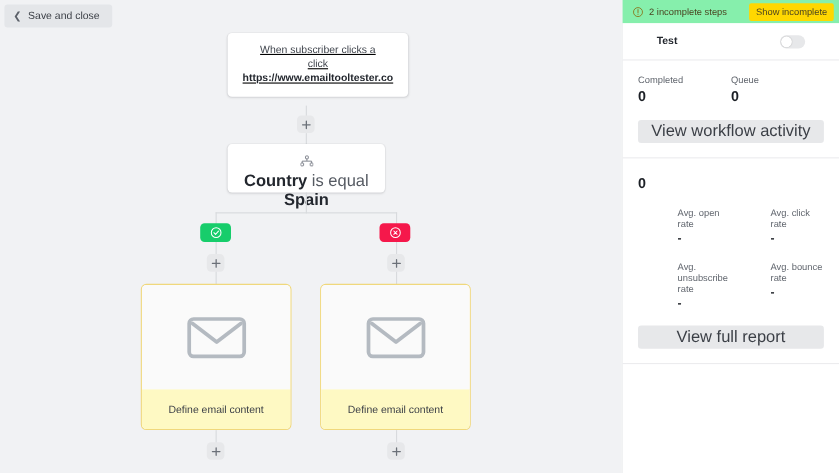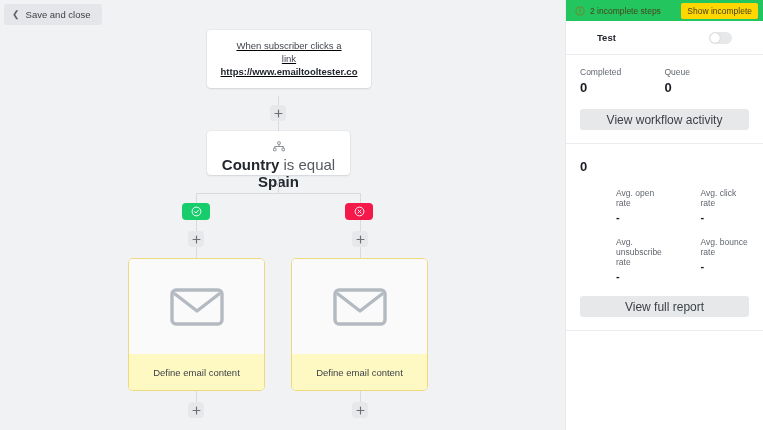"2 incomplete steps" .warn-bar { background: #22c55e -> #86efac }
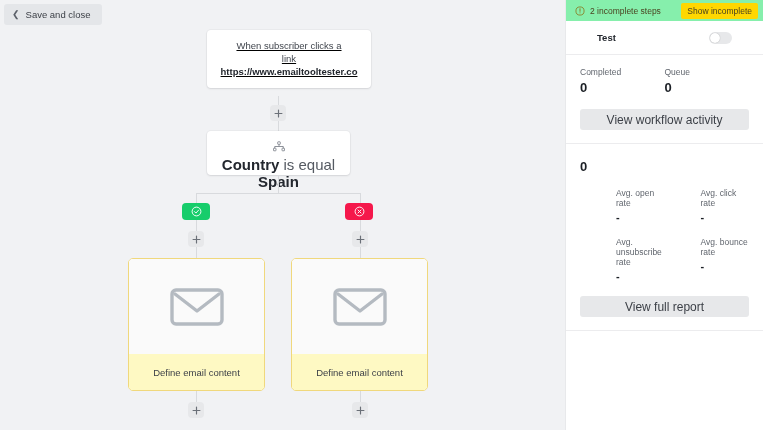"link" div.trigger-line { text: link -> click }
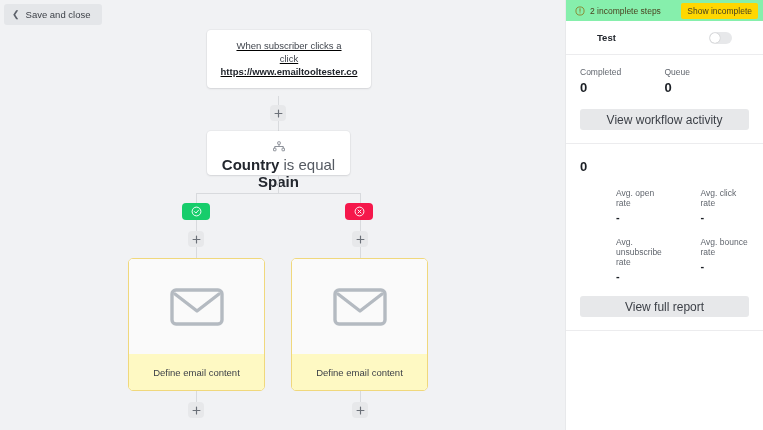"View workflow activity" .panel-btn { font-size: 12px -> 15px }
